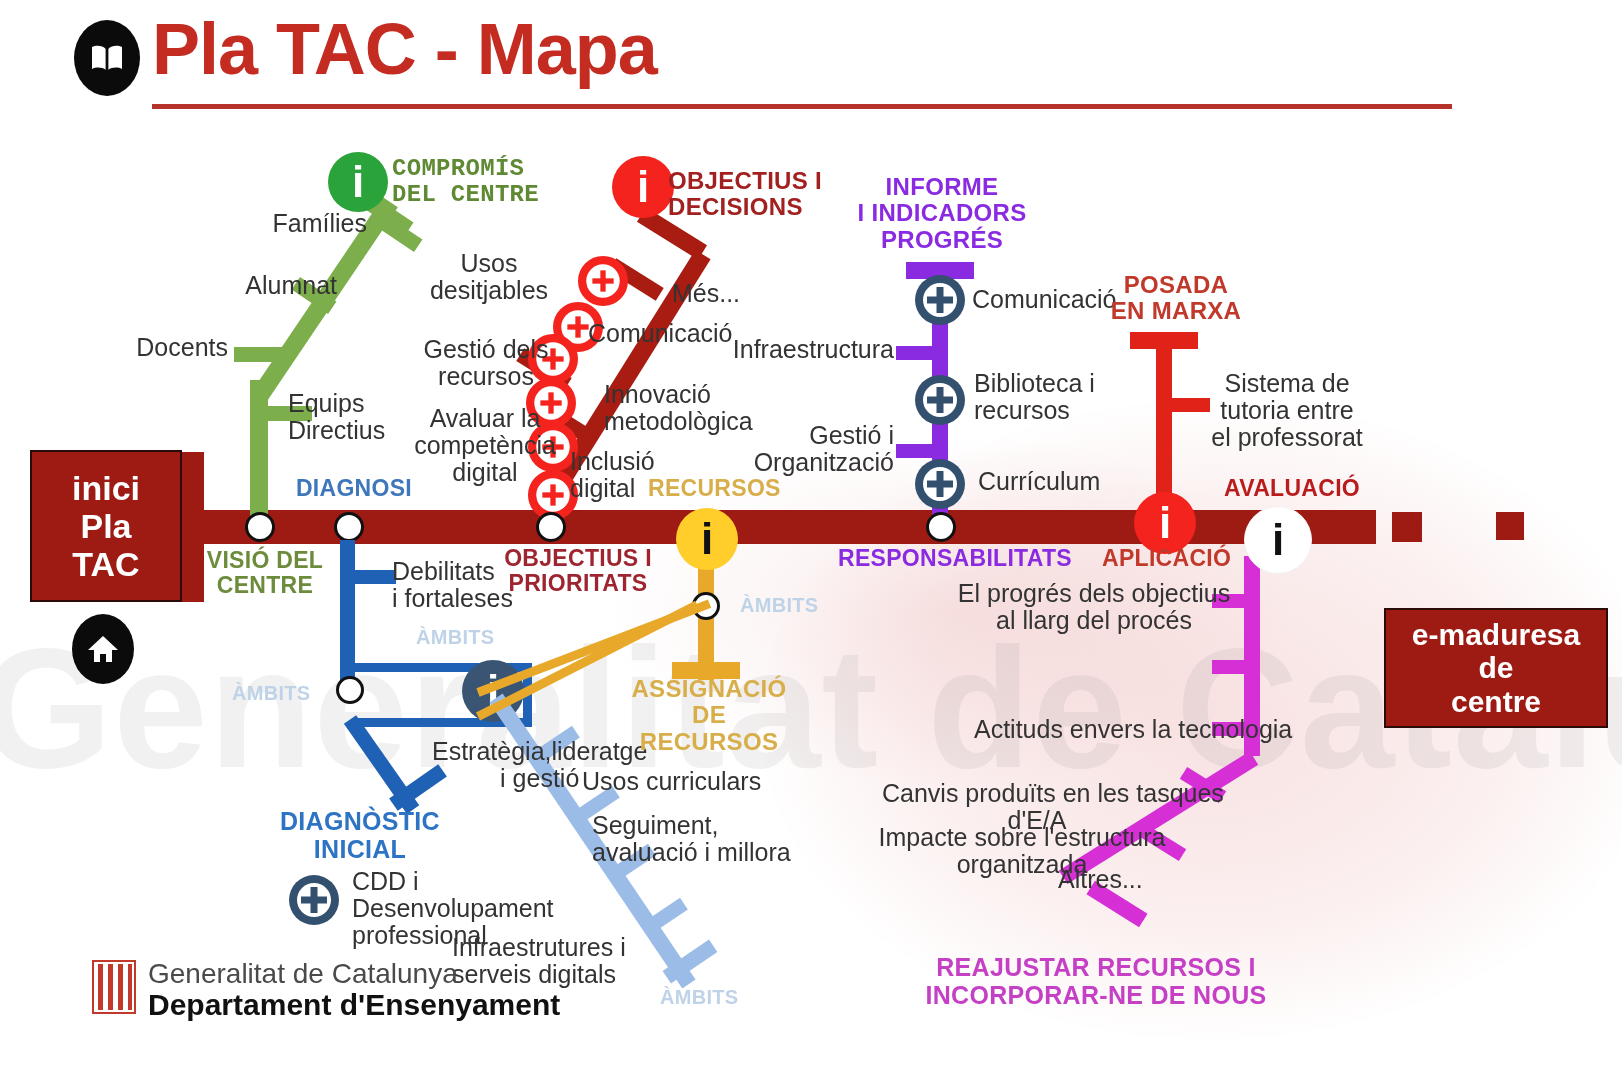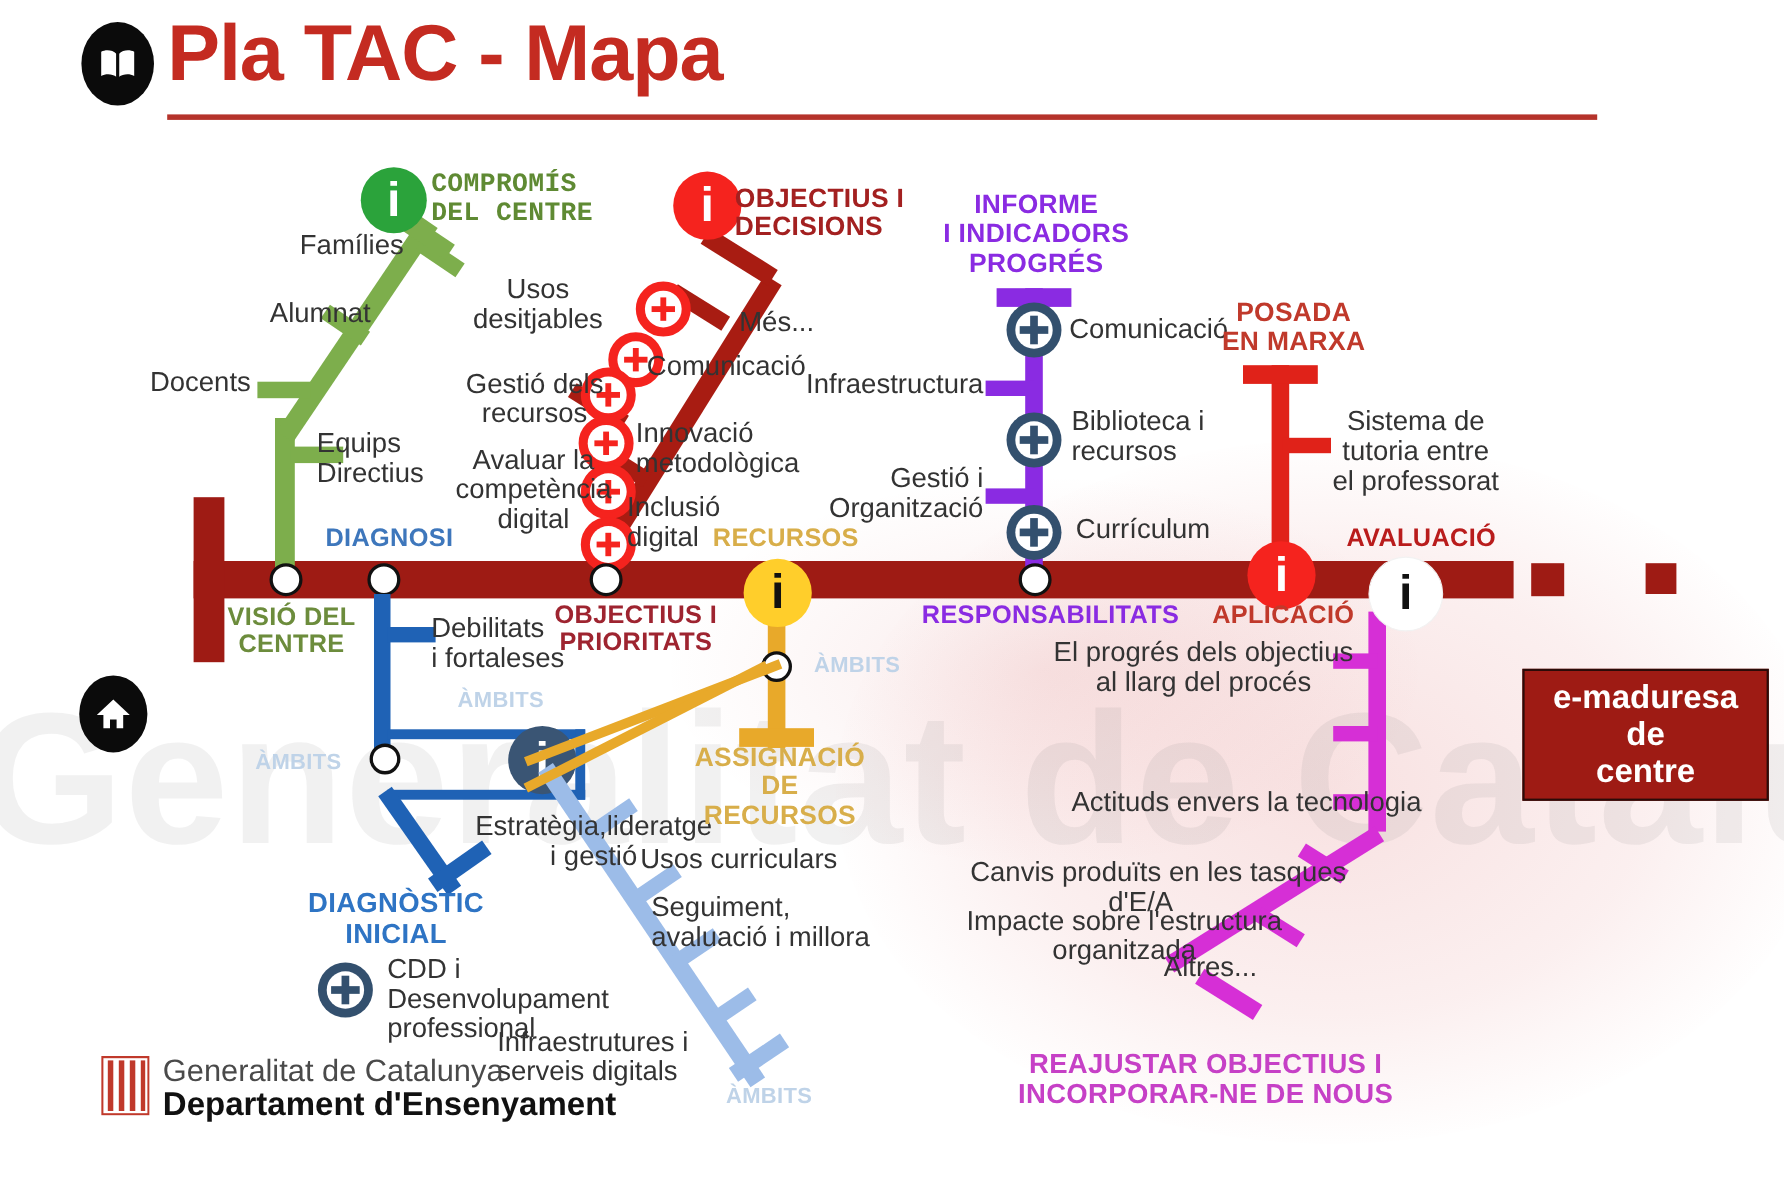"Innovació" div.lbl { left: 578px -> 604px }
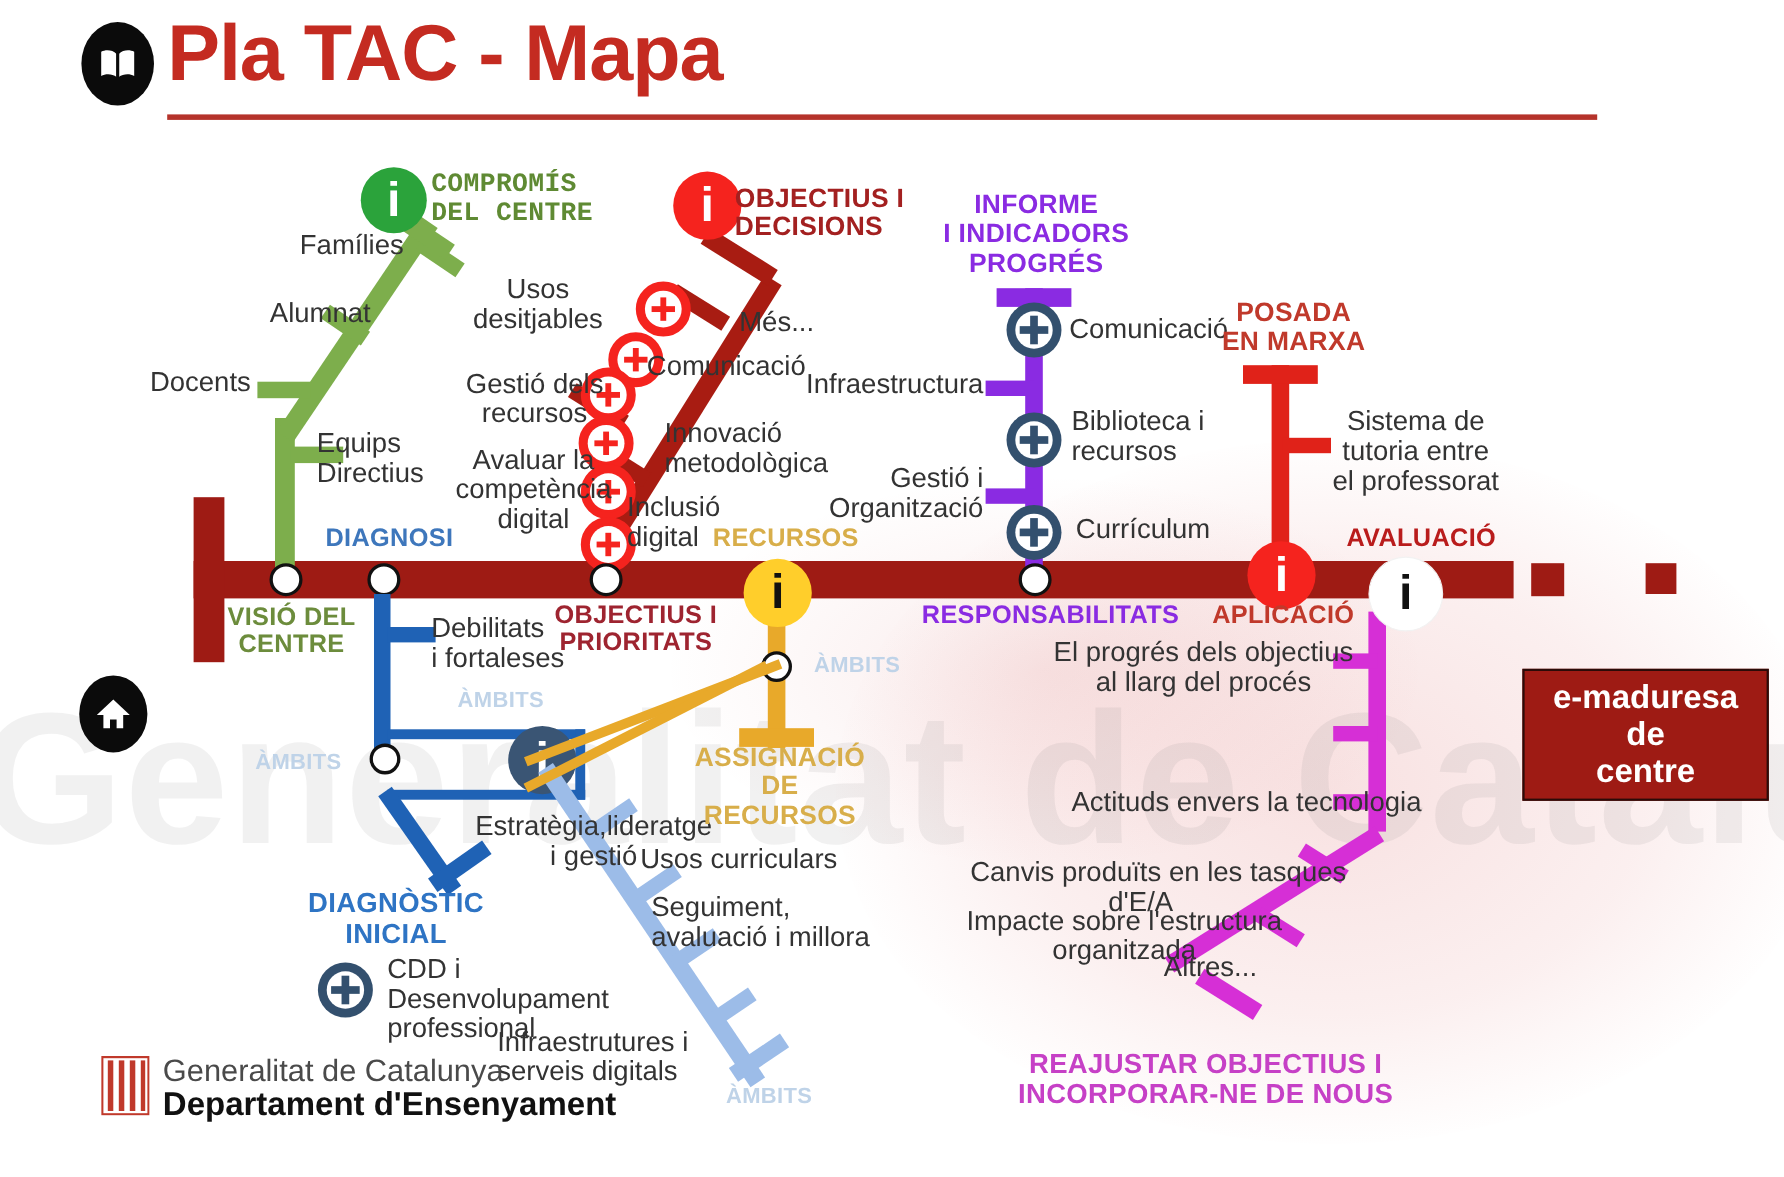"inici" div.rbox { html: none -> <div> <div> <div>inici</div> <div>Pla</div> <div>TAC</div> </div> </div> }
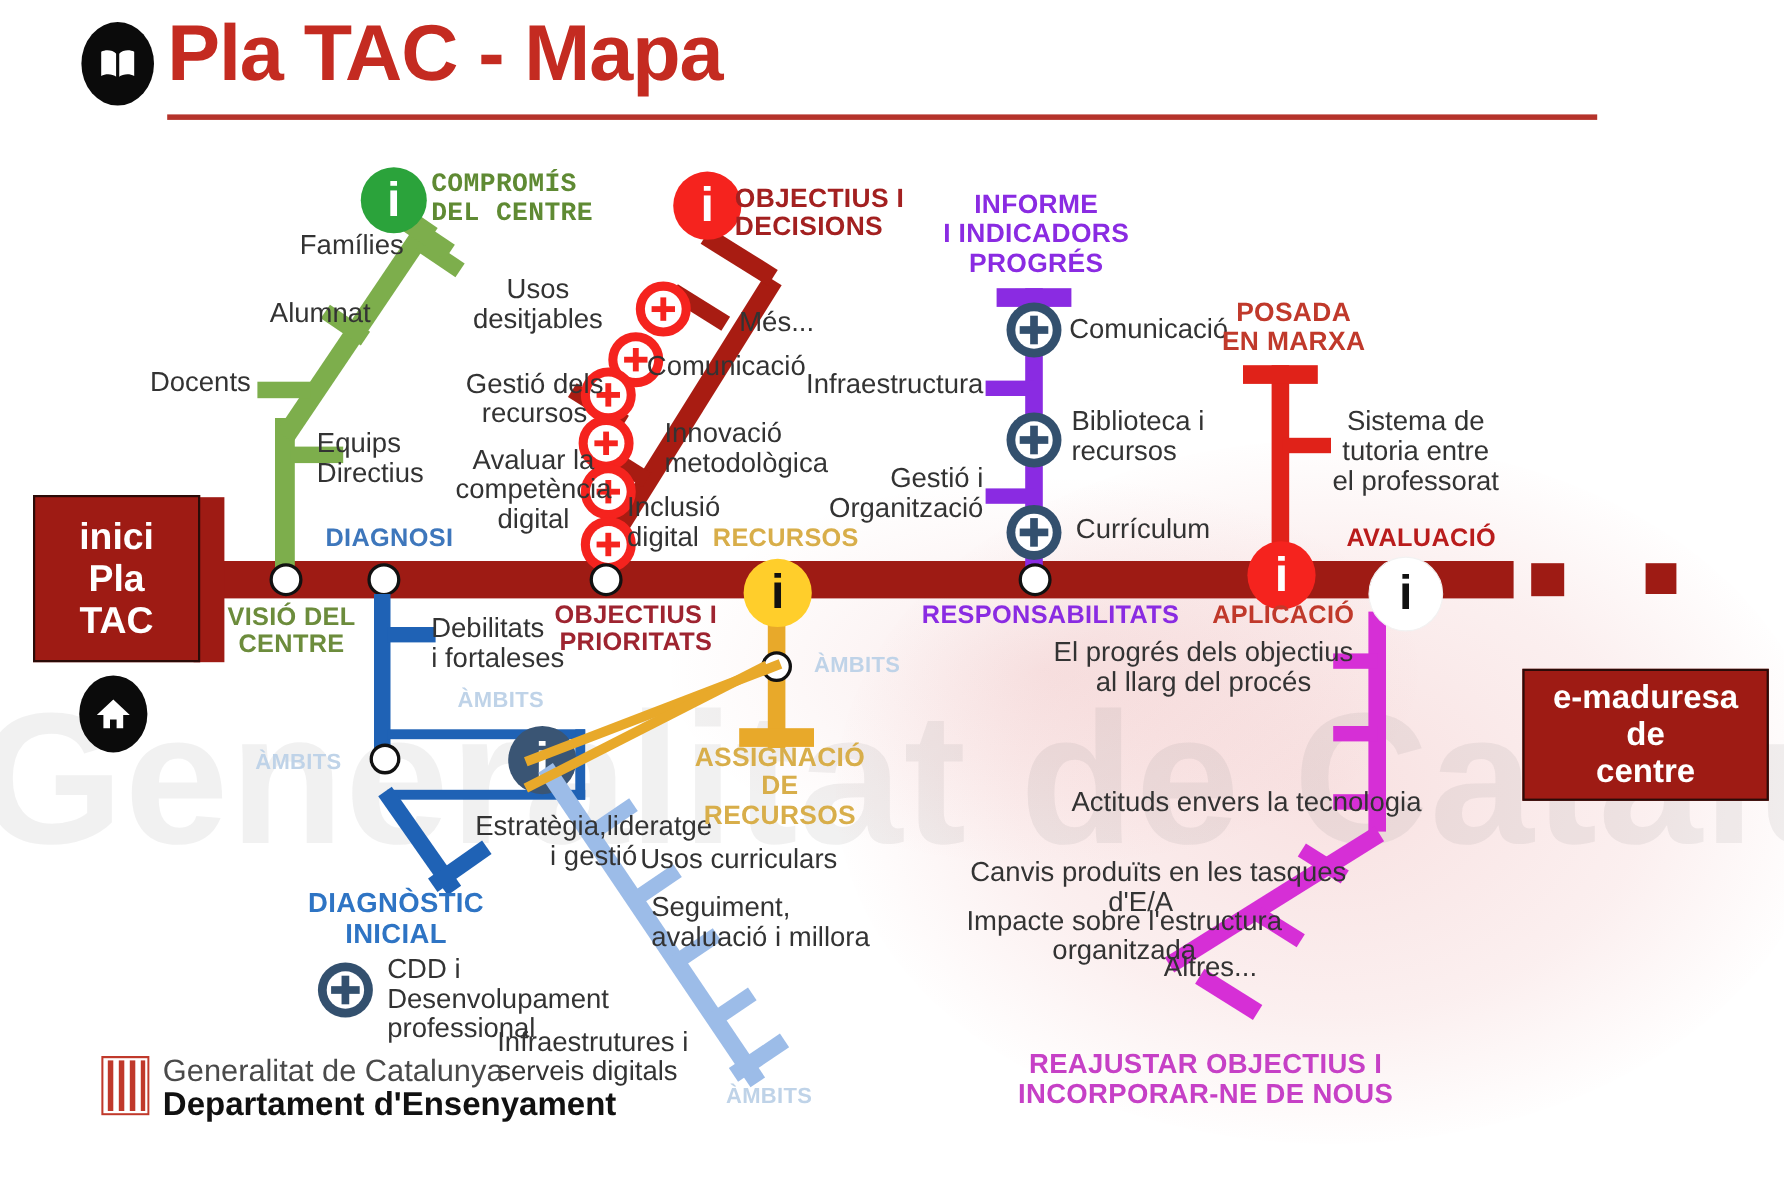"REAJUSTAR OBJECTIUS I" div.cap { text: OBJECTIUS -> RECURSOS }
